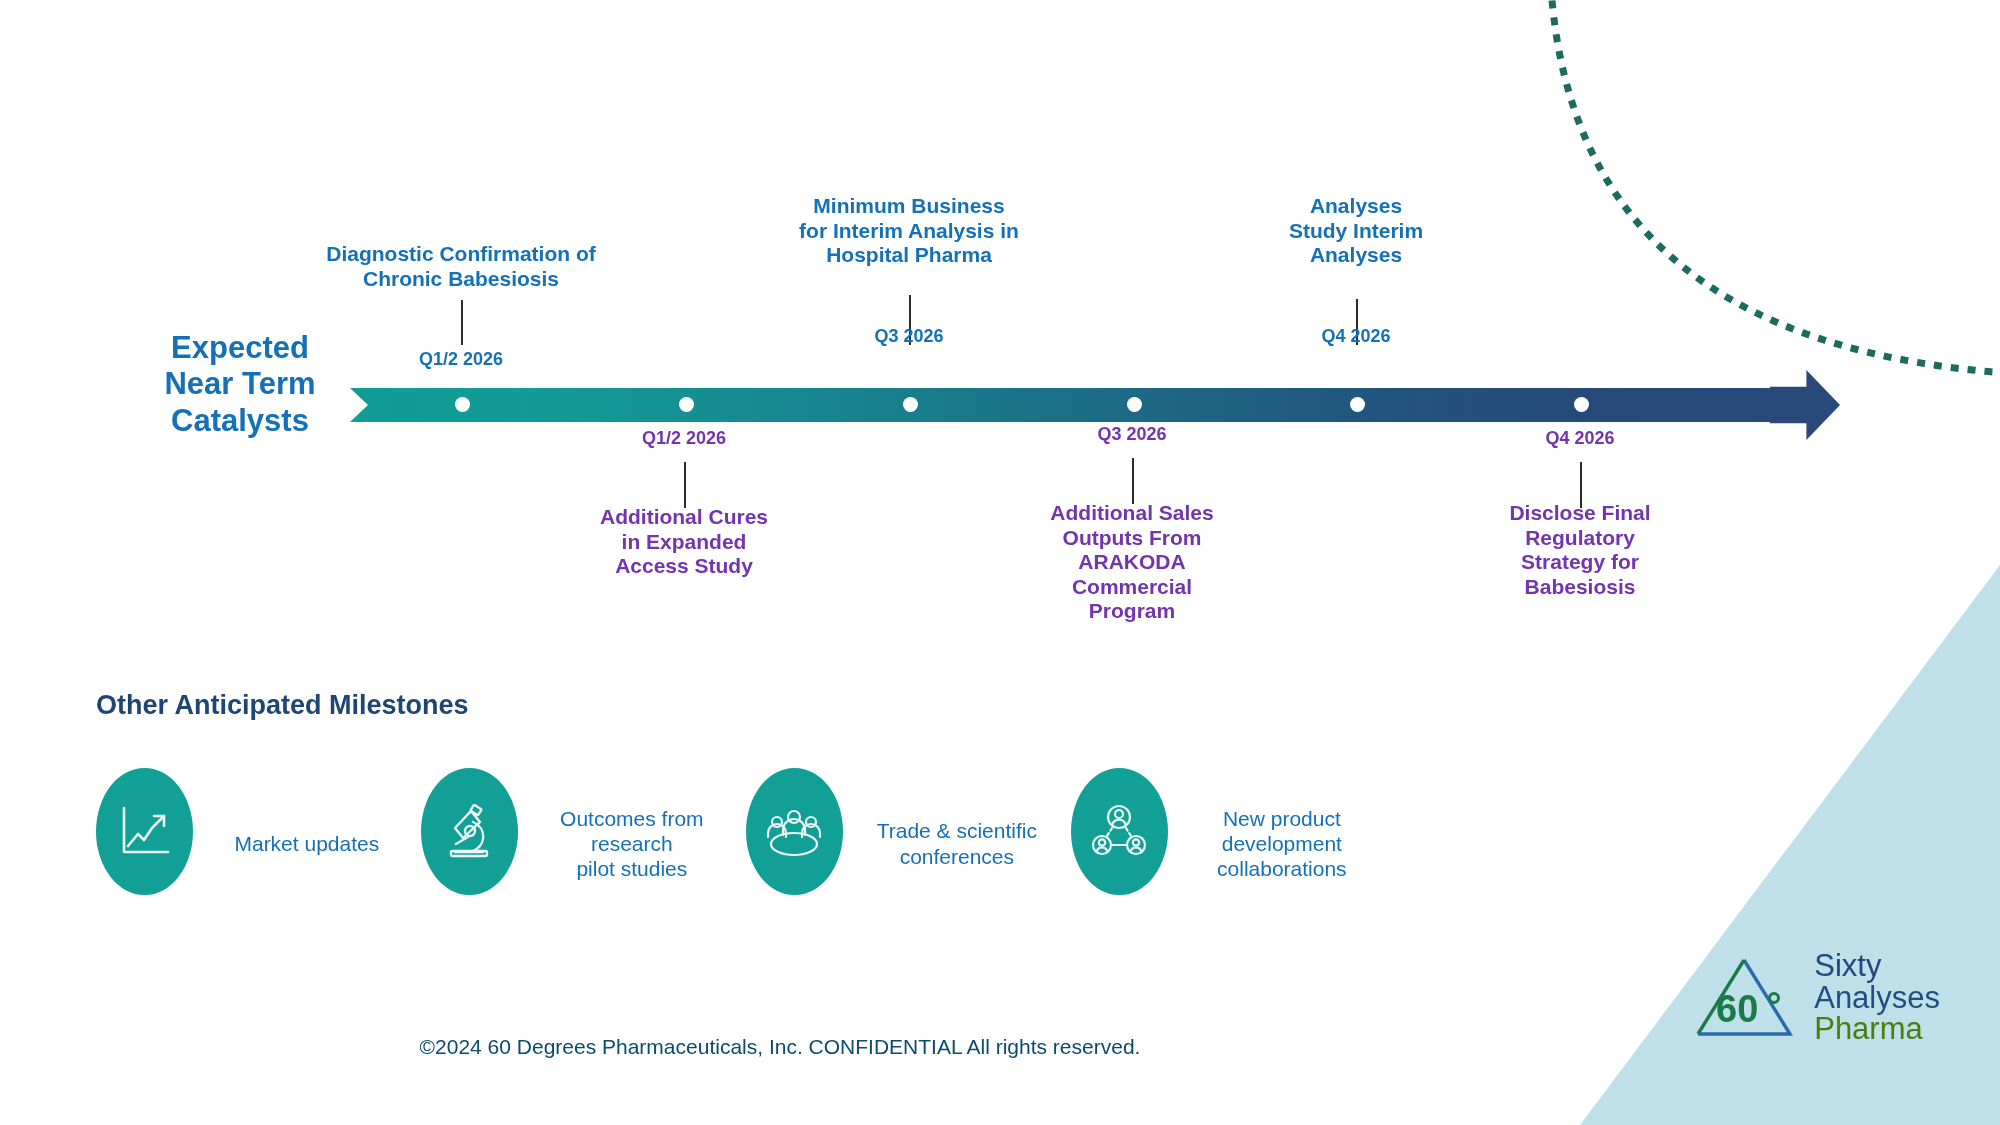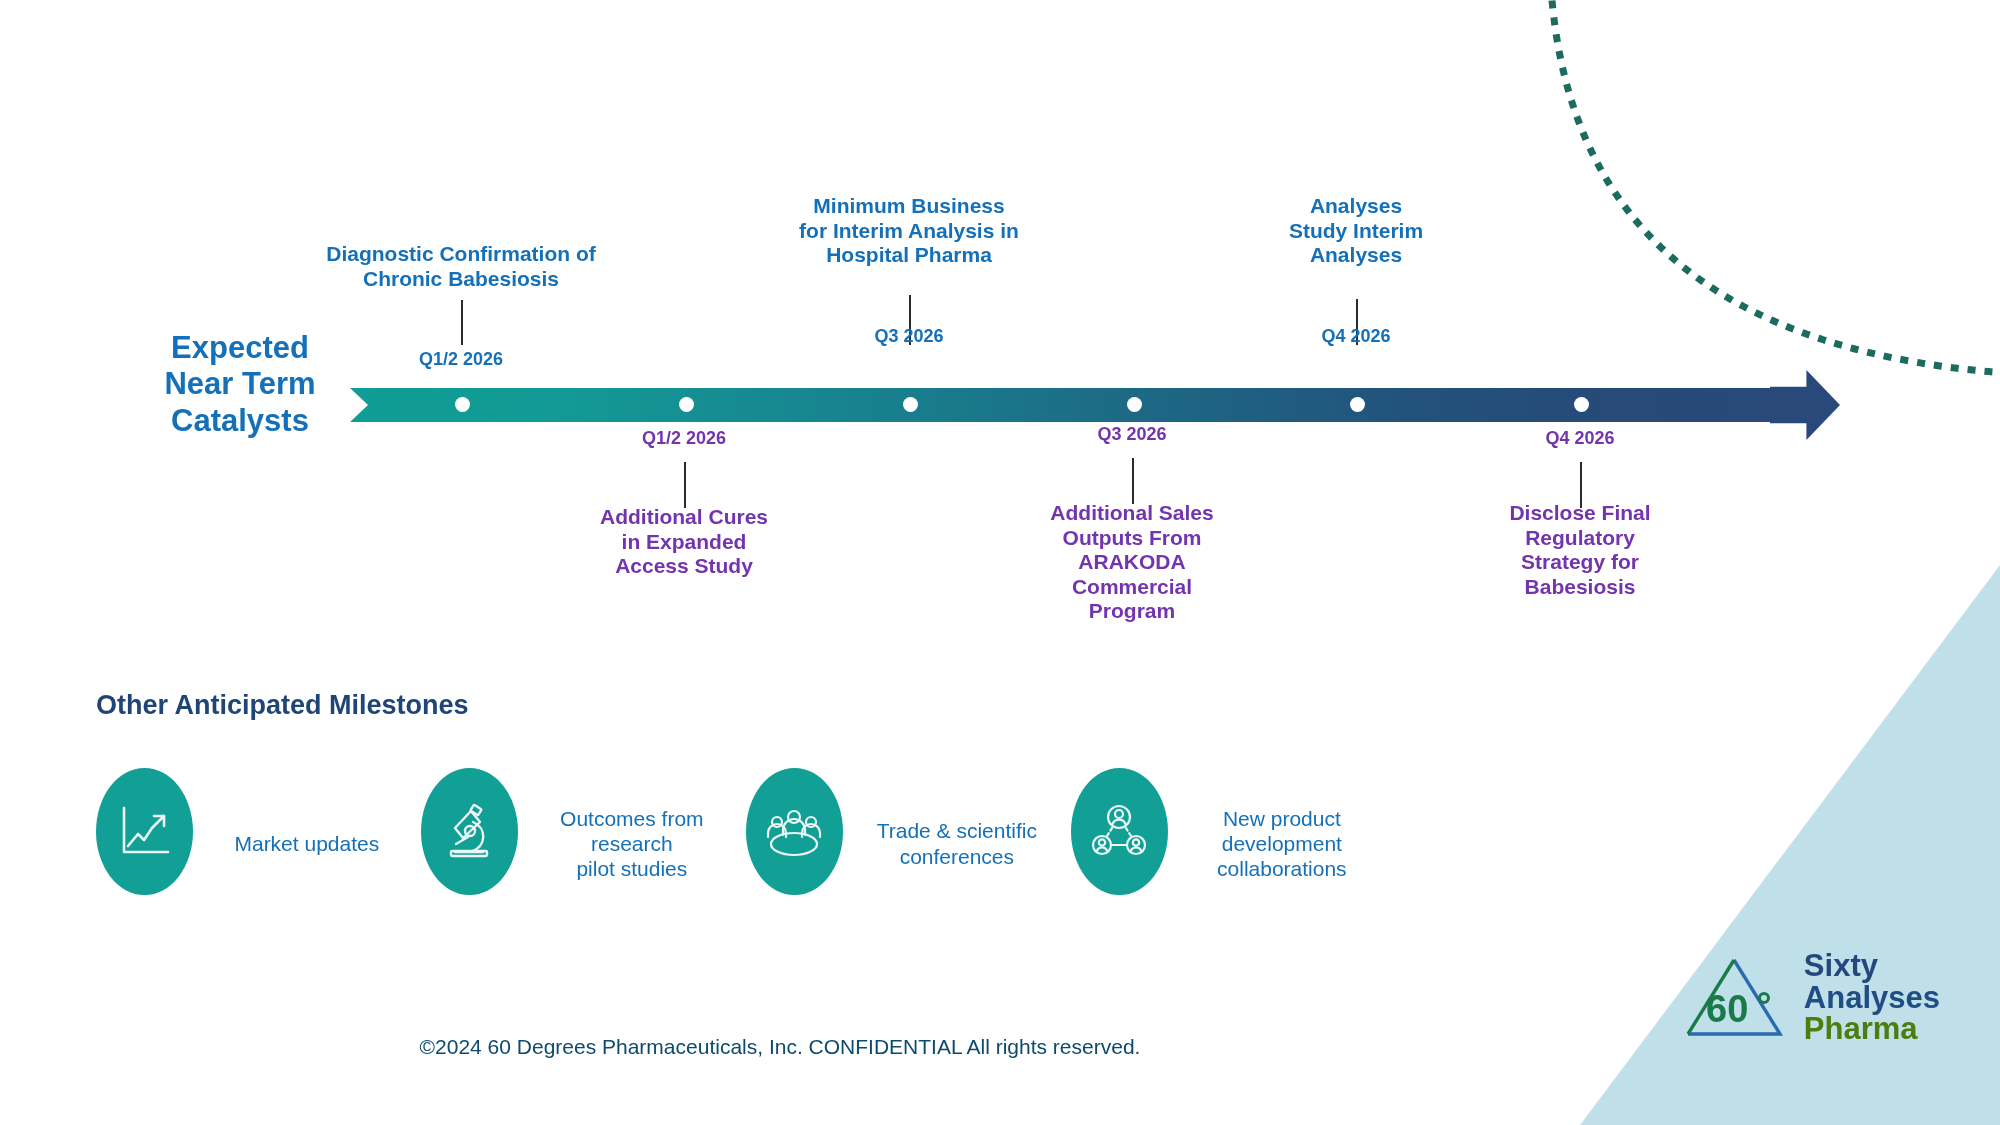"Sixty" .logo-text { font-weight: bold -> normal }
